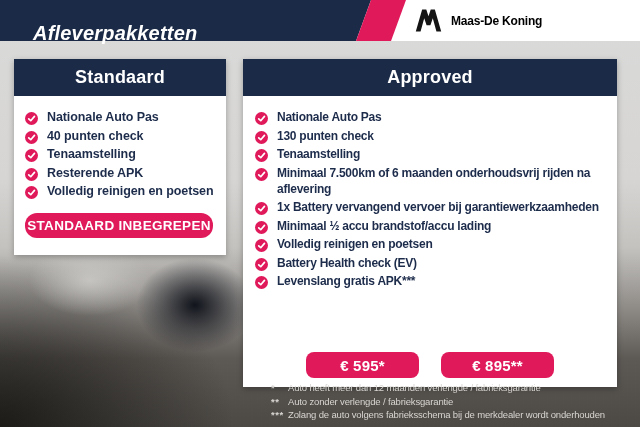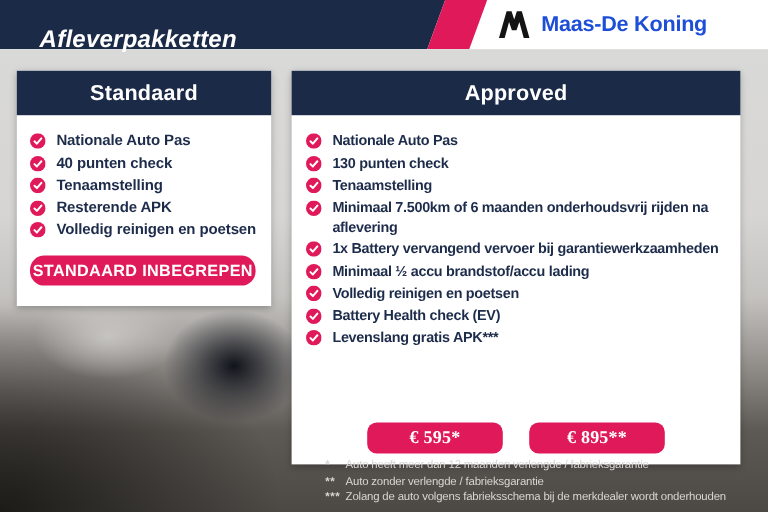"Maas-De Koning" .brand-name { color: #1d4ed8 -> #000000; font-size: 18px -> 12px }
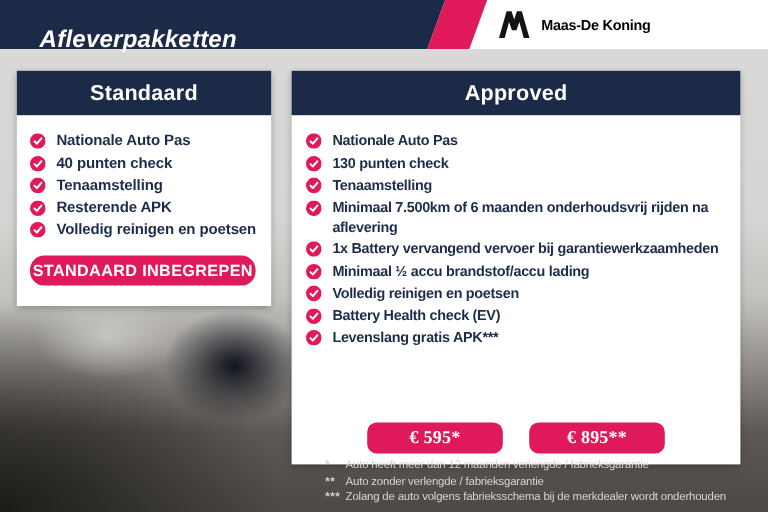"€ 595*" .price-btn { font-family: Liberation Serif, serif -> Liberation Sans, sans-serif }
